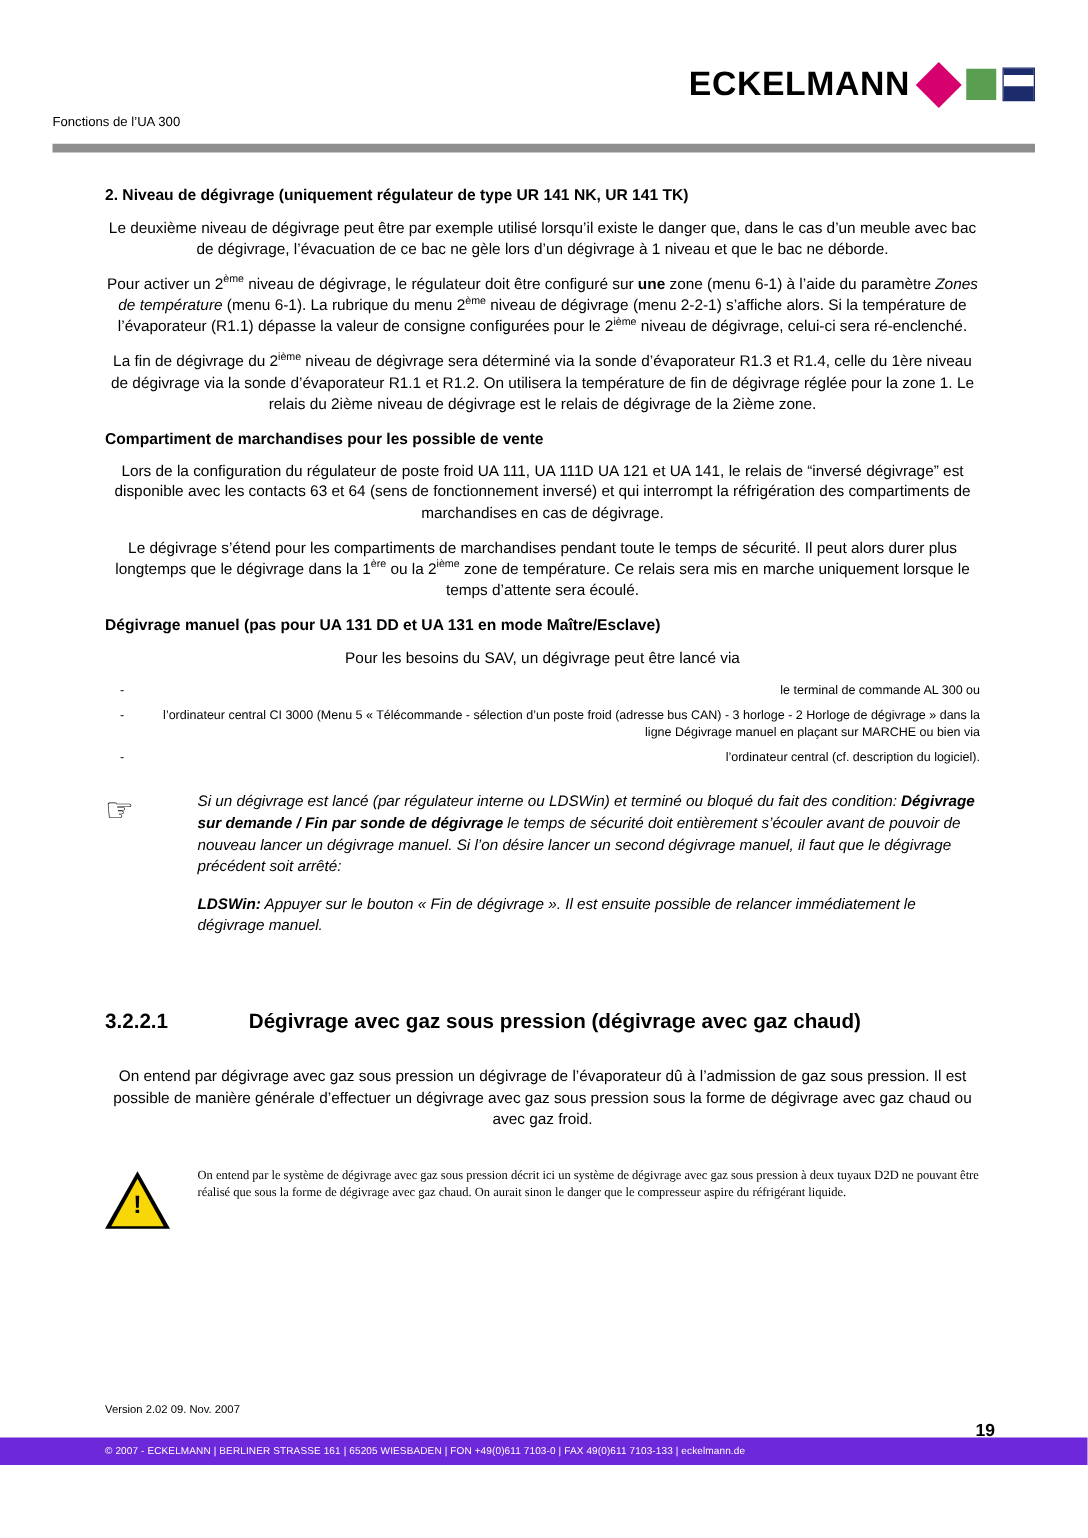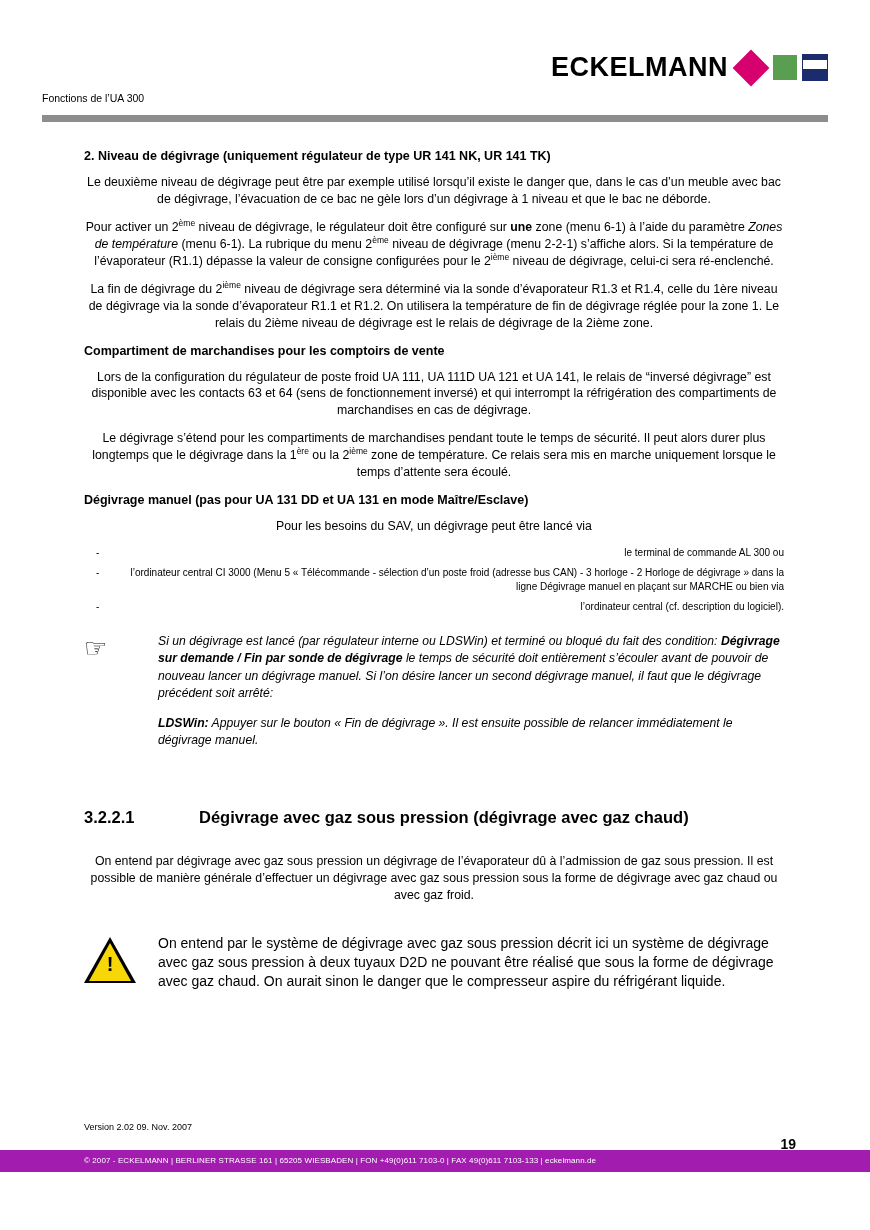"Compartiment de marchandises pour les" h3.h-bold { text: comptoirs -> possible }
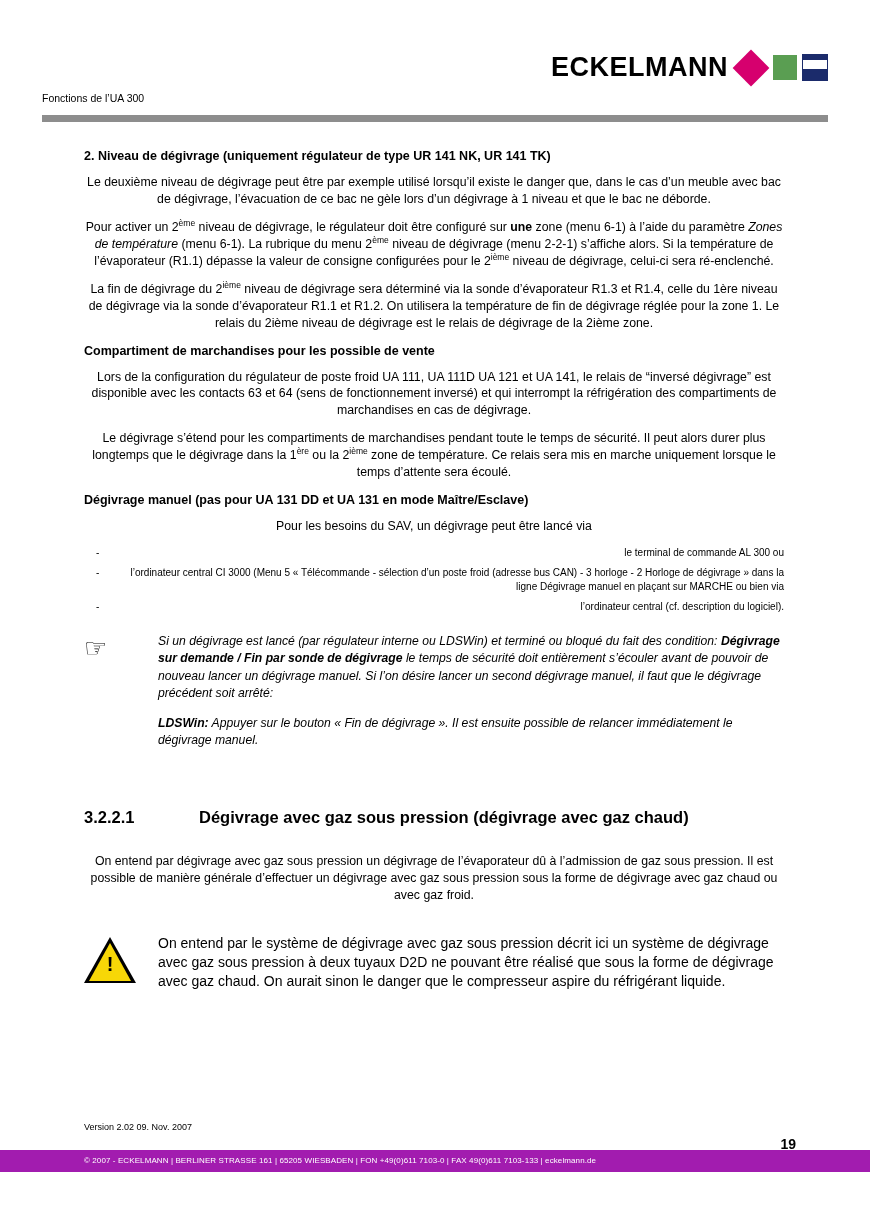"On entend par le système" .warn-body { font-family: none -> Liberation Serif, serif; font-size: 14px -> 10px }
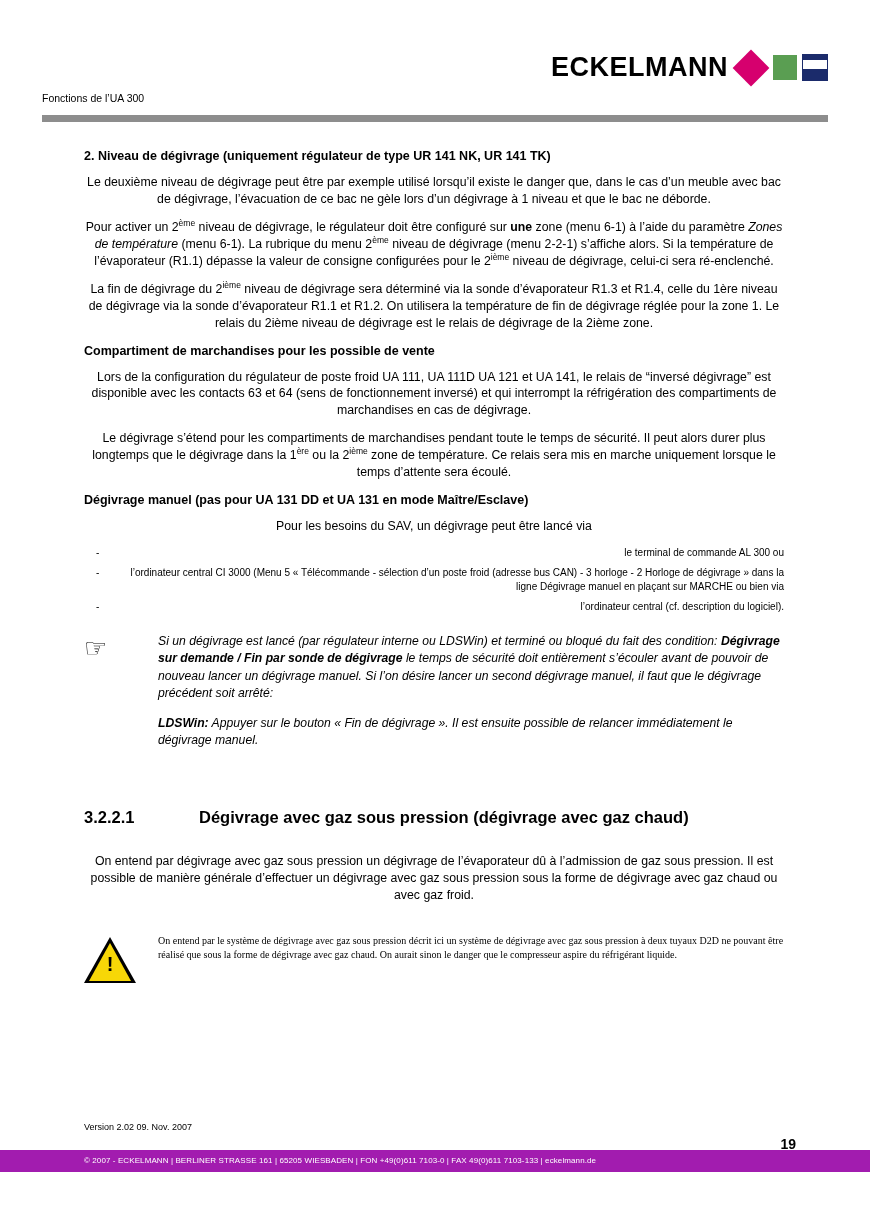"© 2007 - ECKELMANN |" .footer-bar { background: #a21caf -> #6d28d9 }
